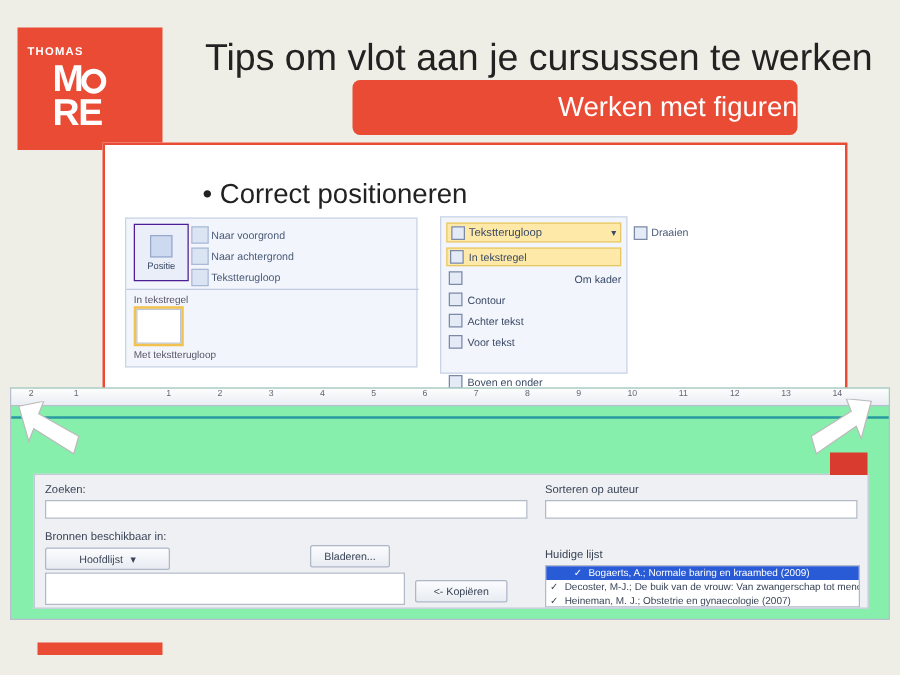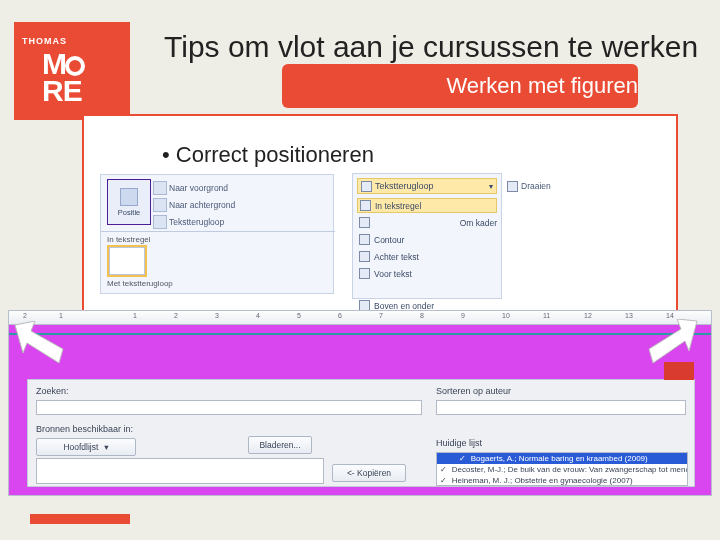"Zoeken:" .ruler-wrap { background: #d946ef -> #86efac }
